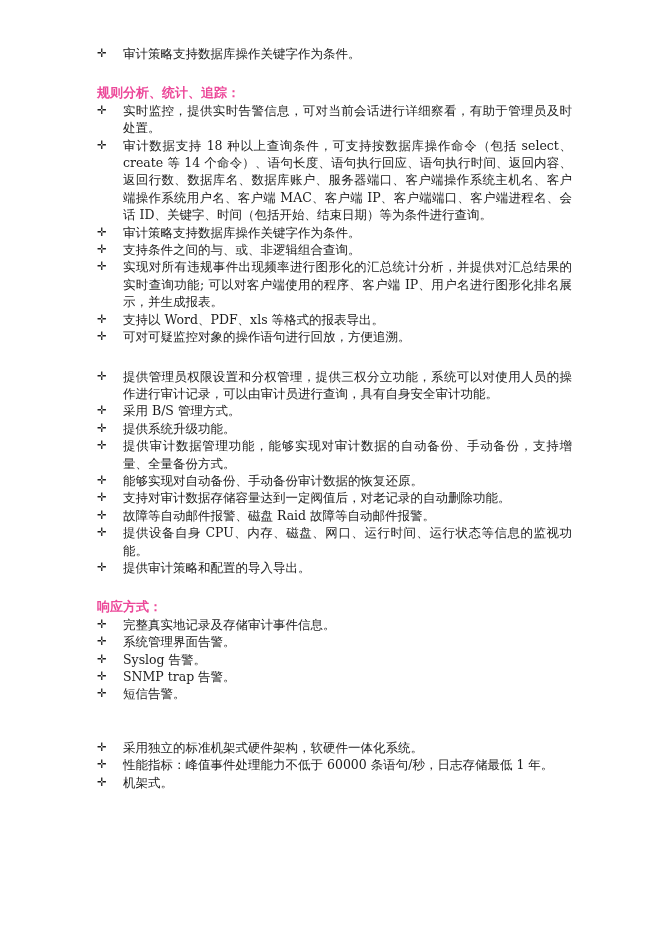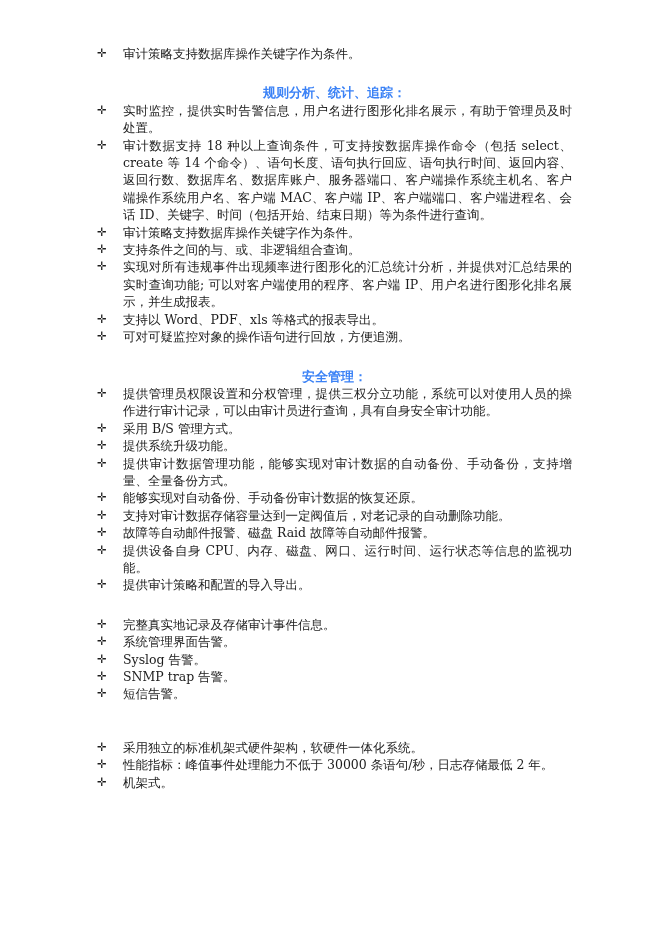"规则分析、统计、追踪：" h2.heading { color: #3b82f6 -> #ec4899; text-align: center -> none }
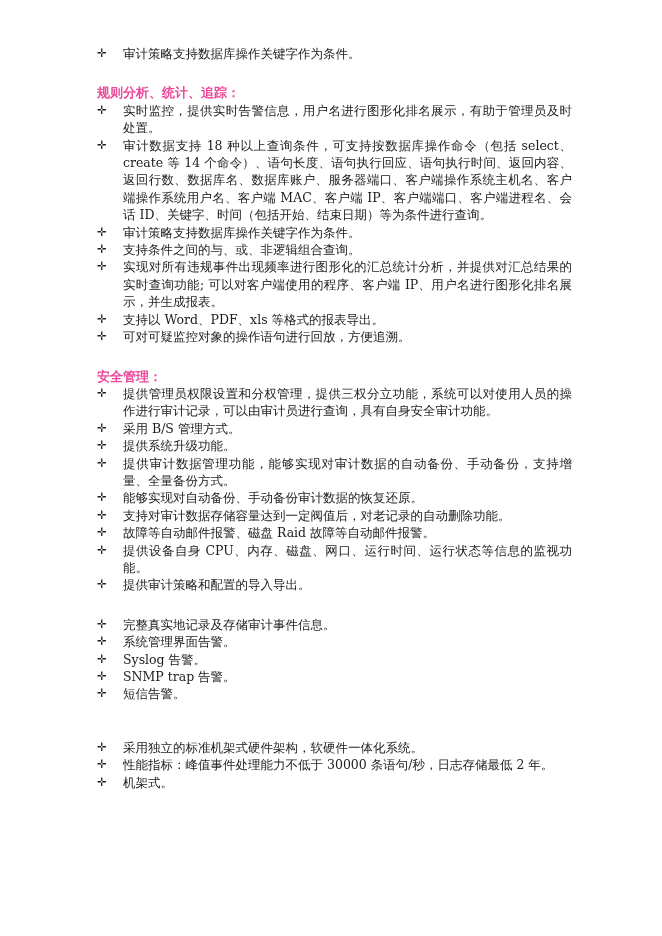"实时监控，提供实时告警信息，用户名进行图形化排名展示，有助于管理员及时处置。" span.text { text: 用户名进行图形化排名展示 -> 可对当前会话进行详细察看 }
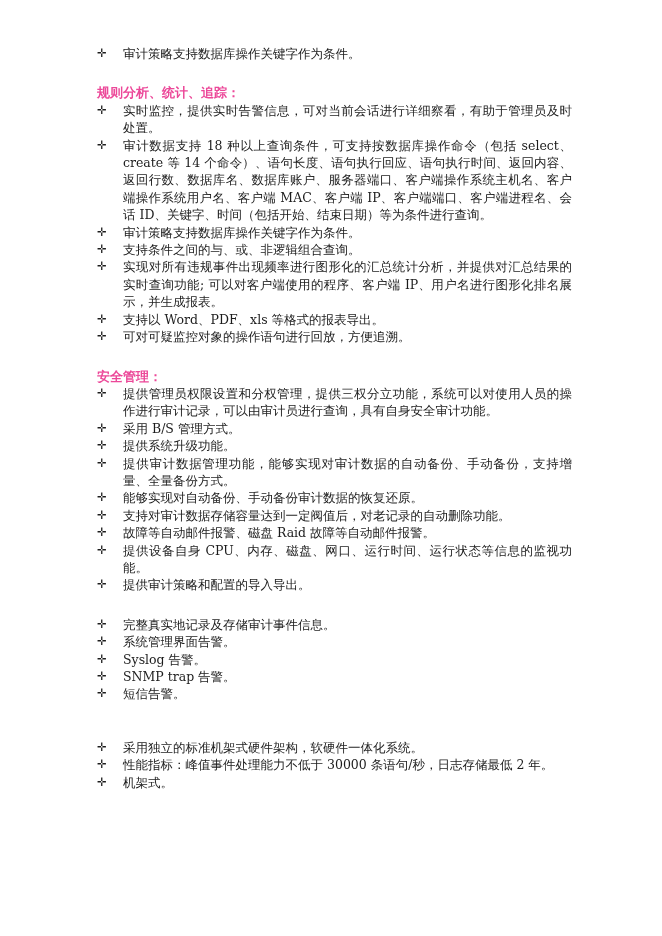"安全管理：" h2.heading { html: <h2>安全管理：</h2> -> none }
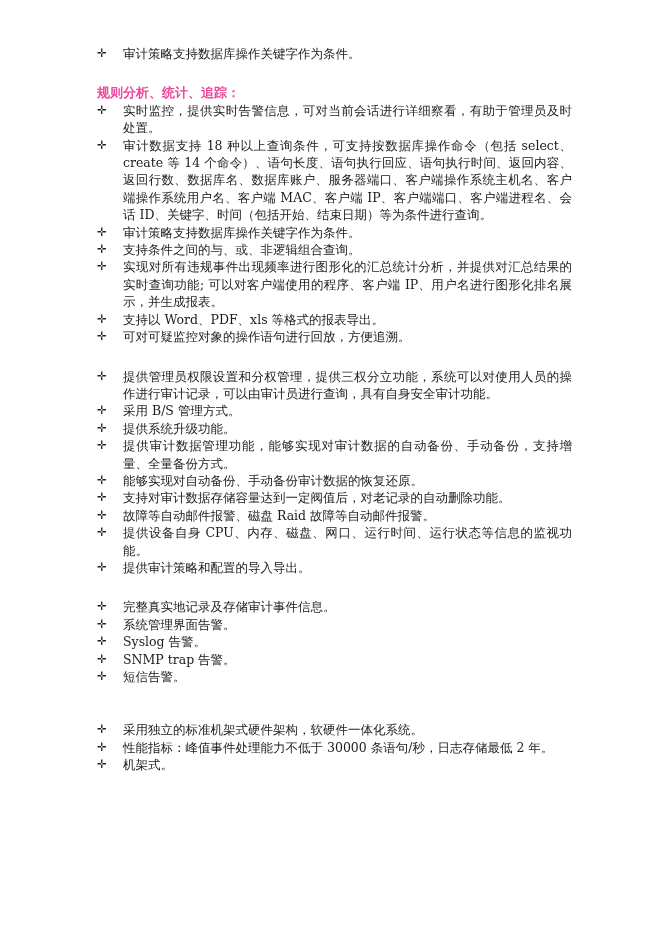"响应方式：" h2.heading { html: none -> <h2>响应方式：</h2> }
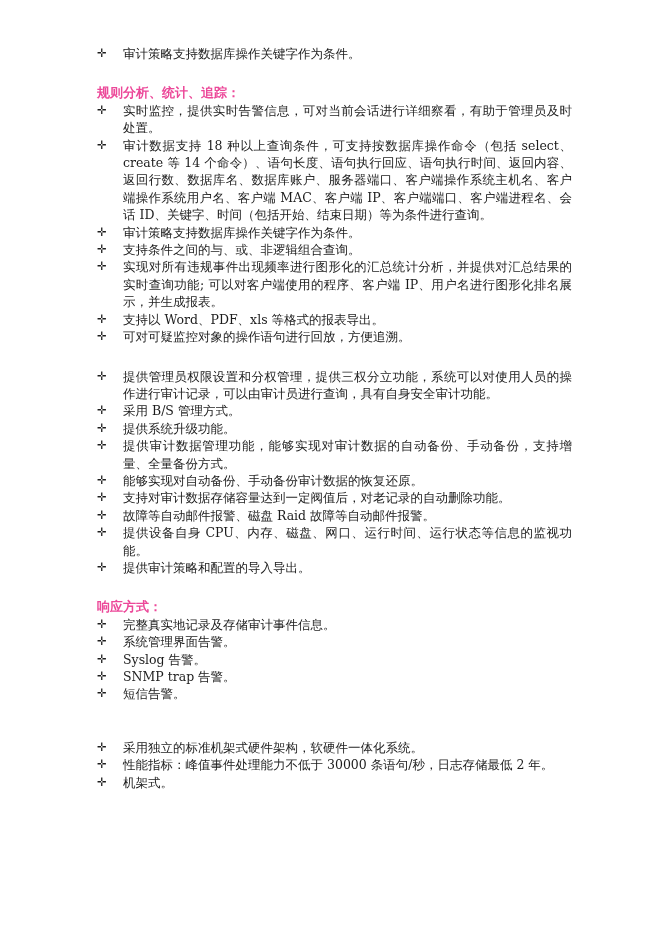"性能指标：峰值事件处理能力不低于 30000 条语句/秒，日志存储最低 2 年。" span.text { text: 30000 条语句/秒，日志存储最低 2 -> 60000 条语句/秒，日志存储最低 1 }
